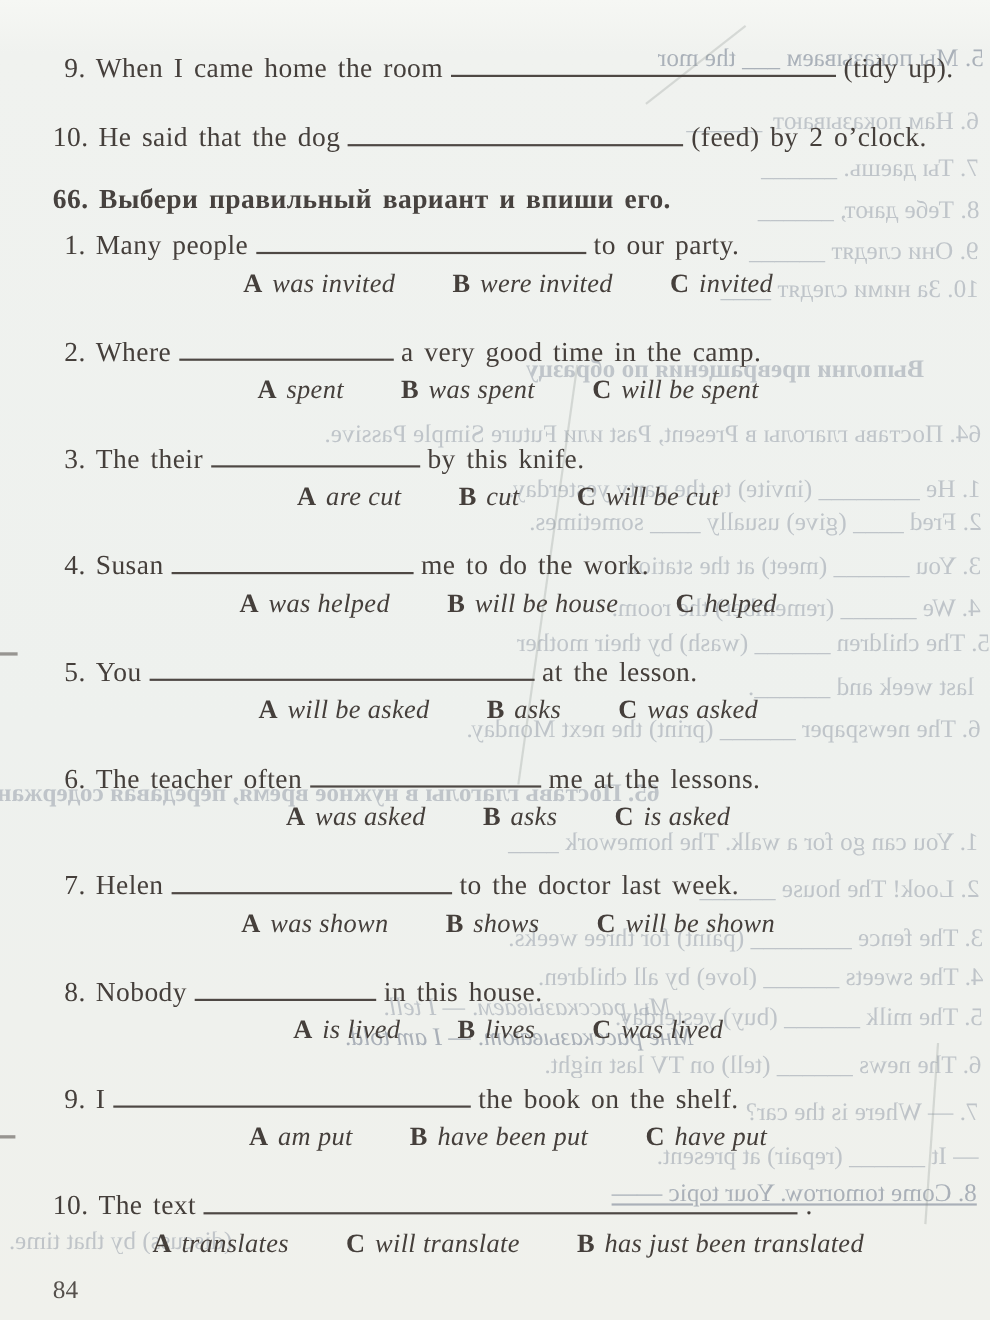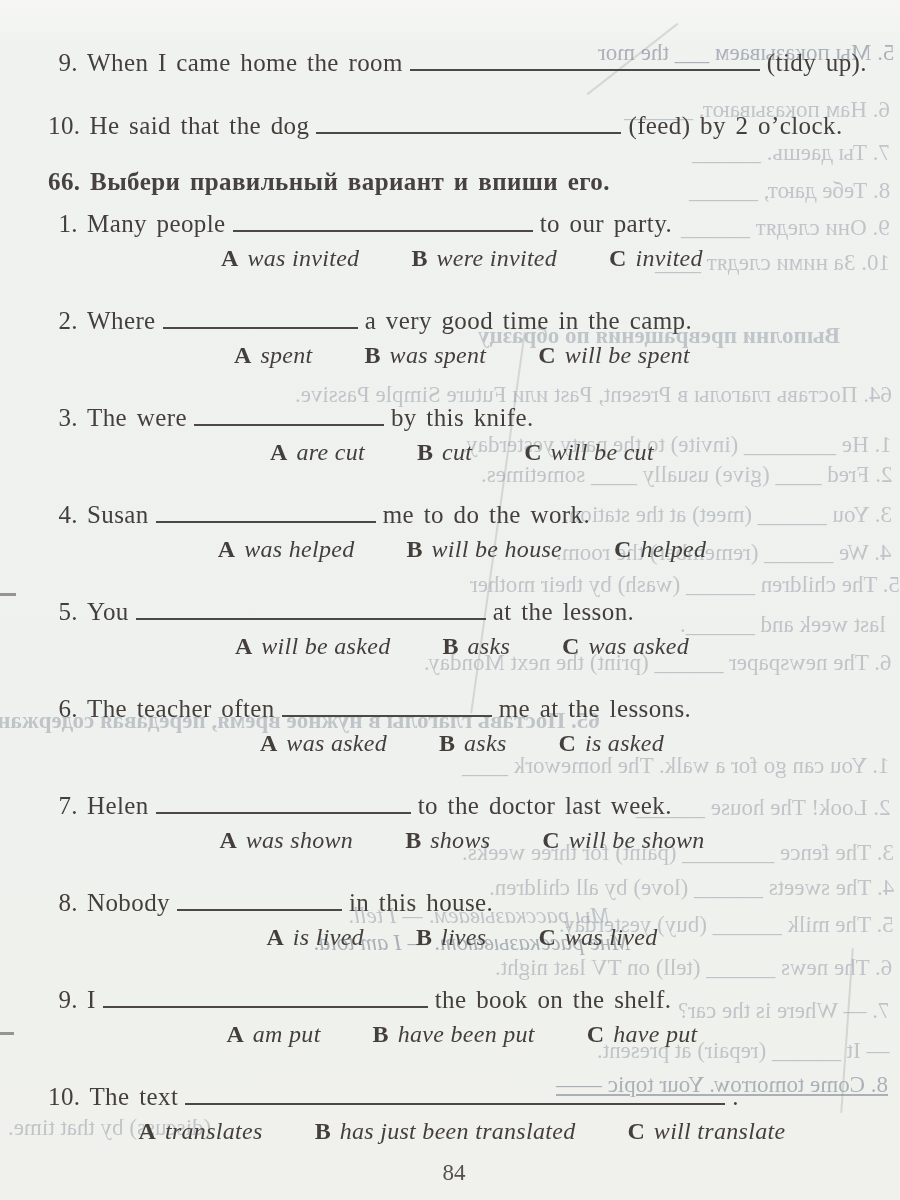"The were" span.q-pre { text: were -> their }
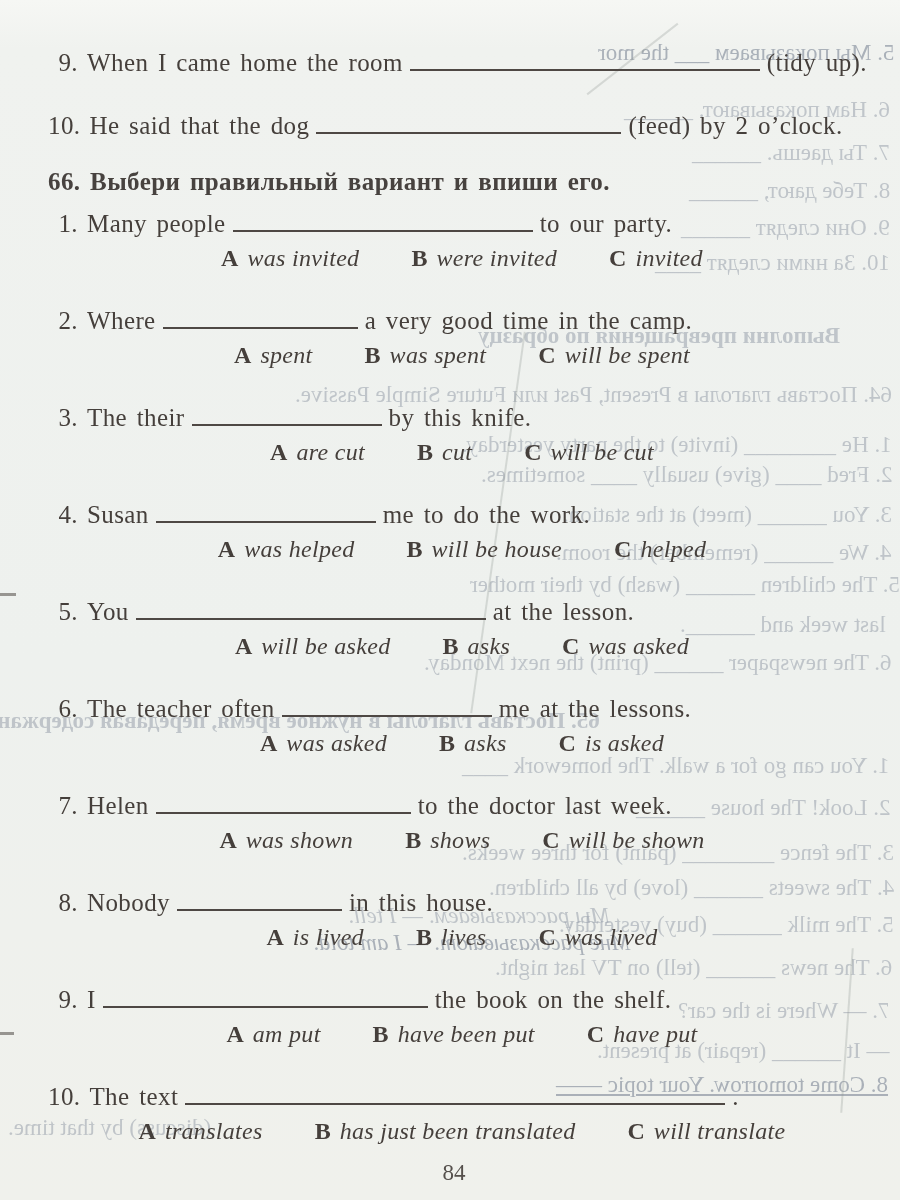"B has just been translated" span.opt { order: before "C will translate" -> after "C will translate" }
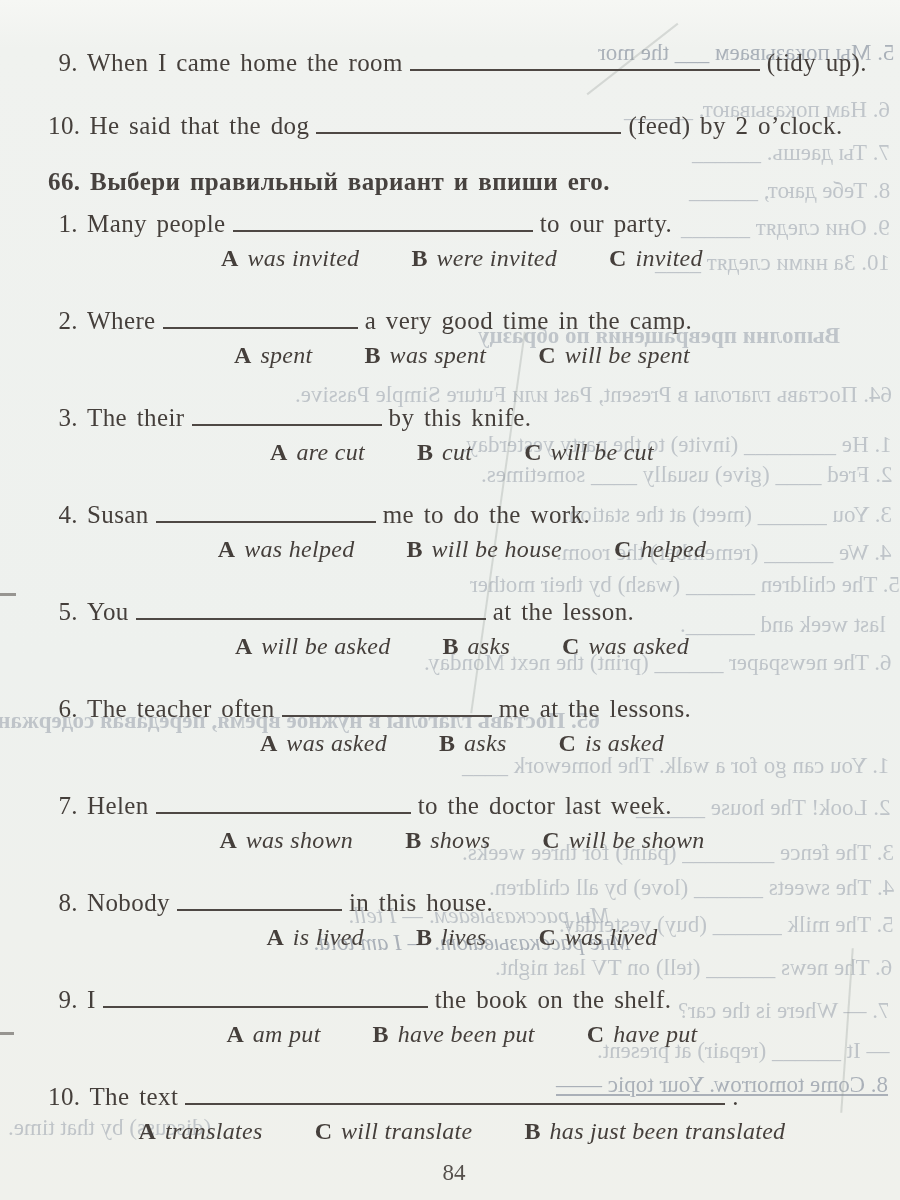"84" .page-number { text-align: center -> none }
